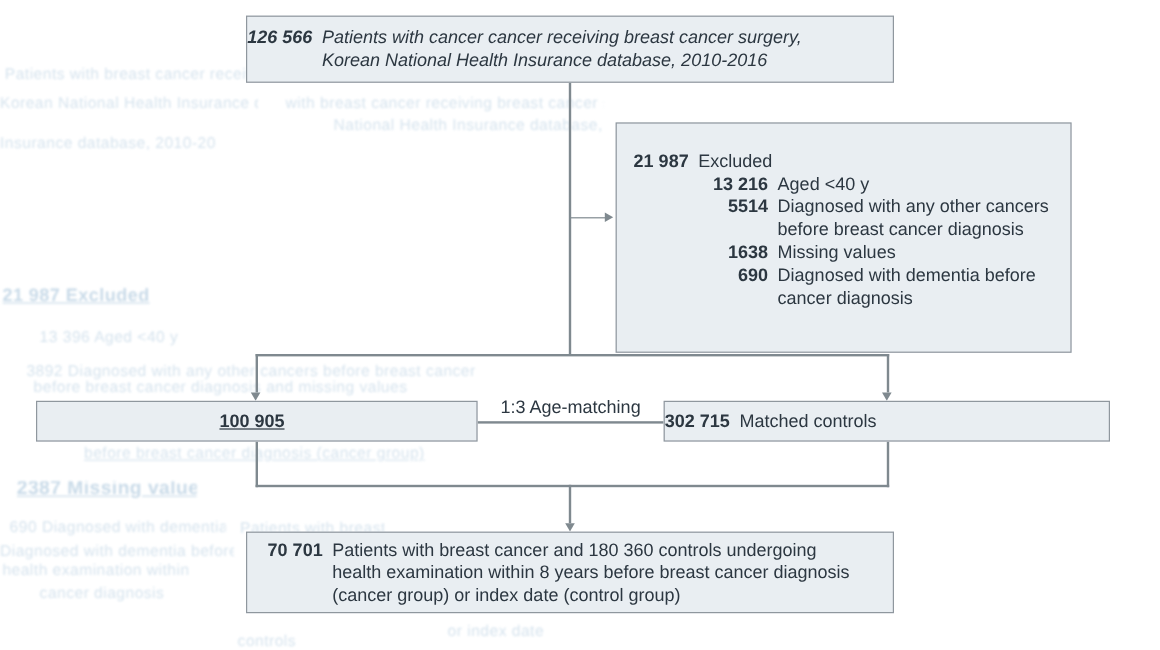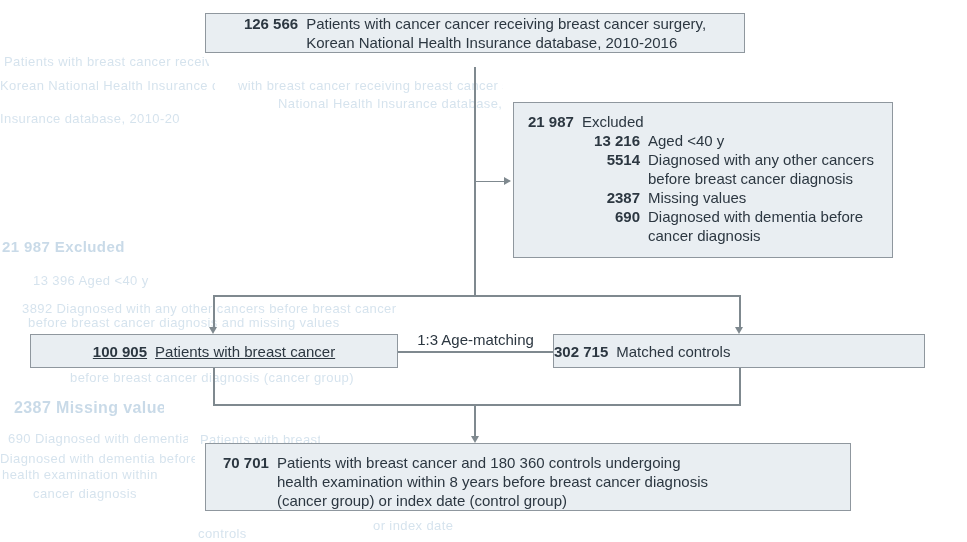"126 566" #box-top { font-style: none -> italic; height: 40px -> 56px; justify-content: center -> none }
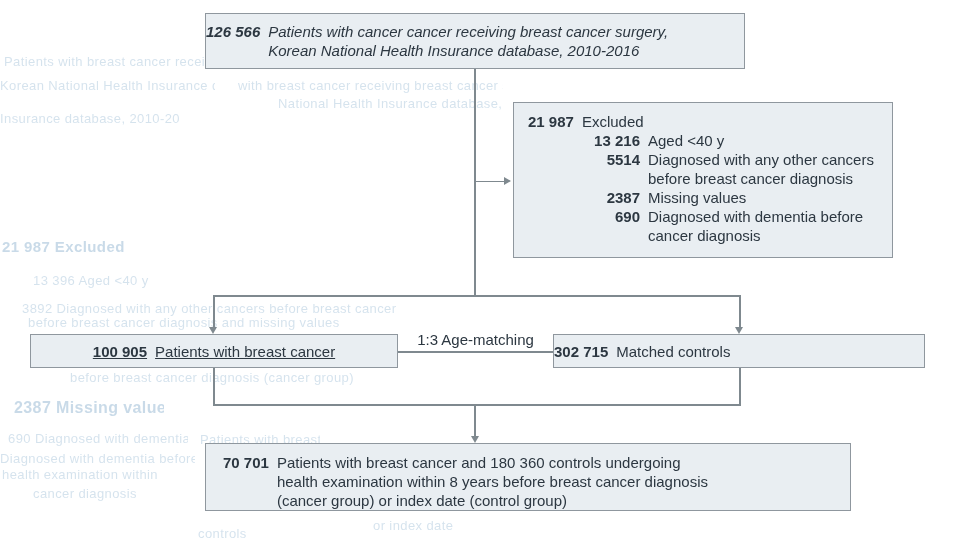"21 987" #box-excluded { height: 156px -> 192px; padding: 9px 8px 0 14px -> 22px 8px 0 14px }
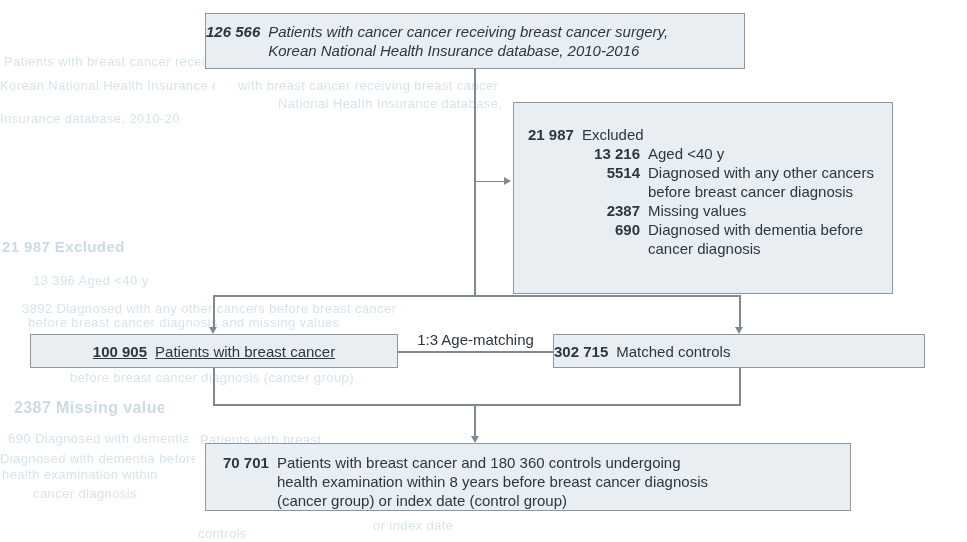"2387" span.num { text: 2387 -> 1638 }
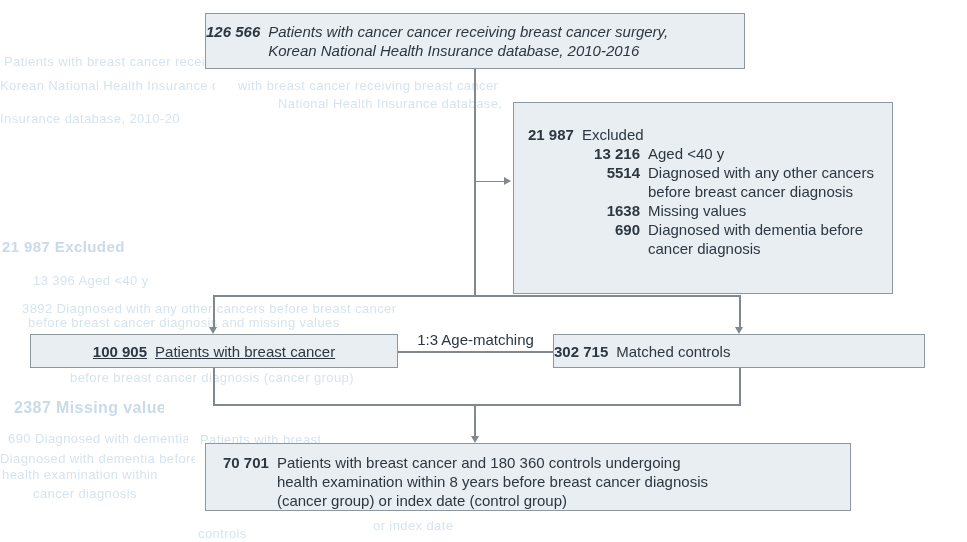"21 987 Excluded" .ghost.gb { text-decoration: none -> underline }
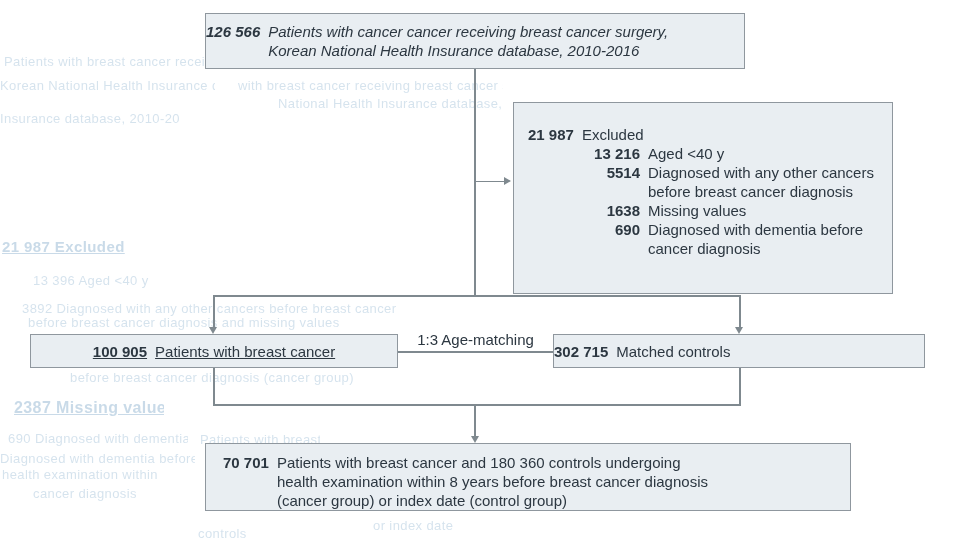"Patients with breast cancer" span.txt { html: <span>Patients with breast cancer</span> -> none }
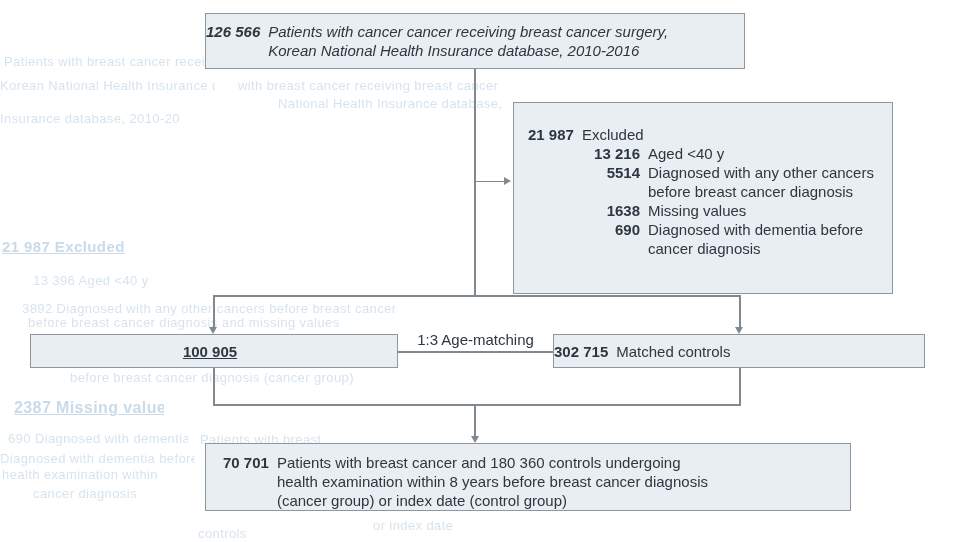"before breast cancer diagnosis (cancer" div.ghost { text-decoration: none -> underline }
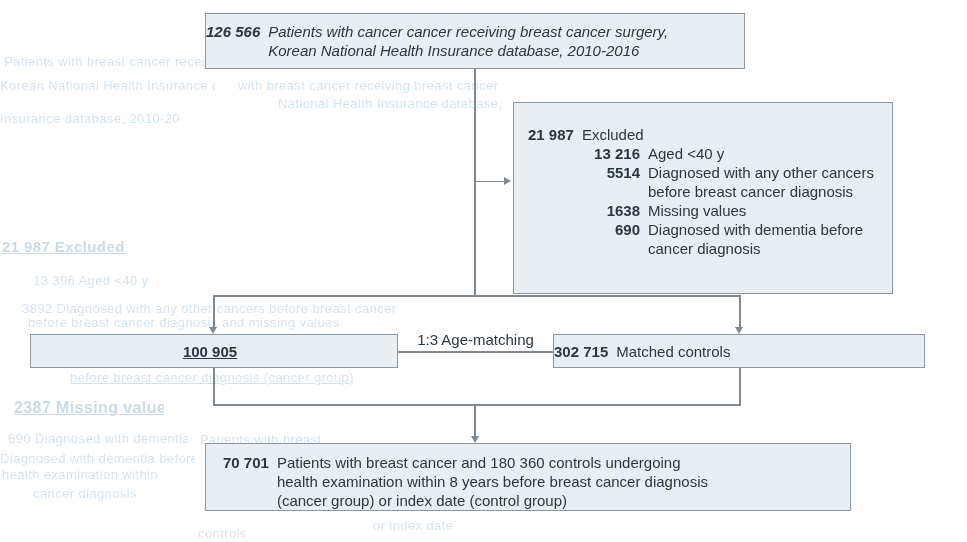"70 701" #box-final { align-items: flex-end -> center; width: 646px -> 540px }
